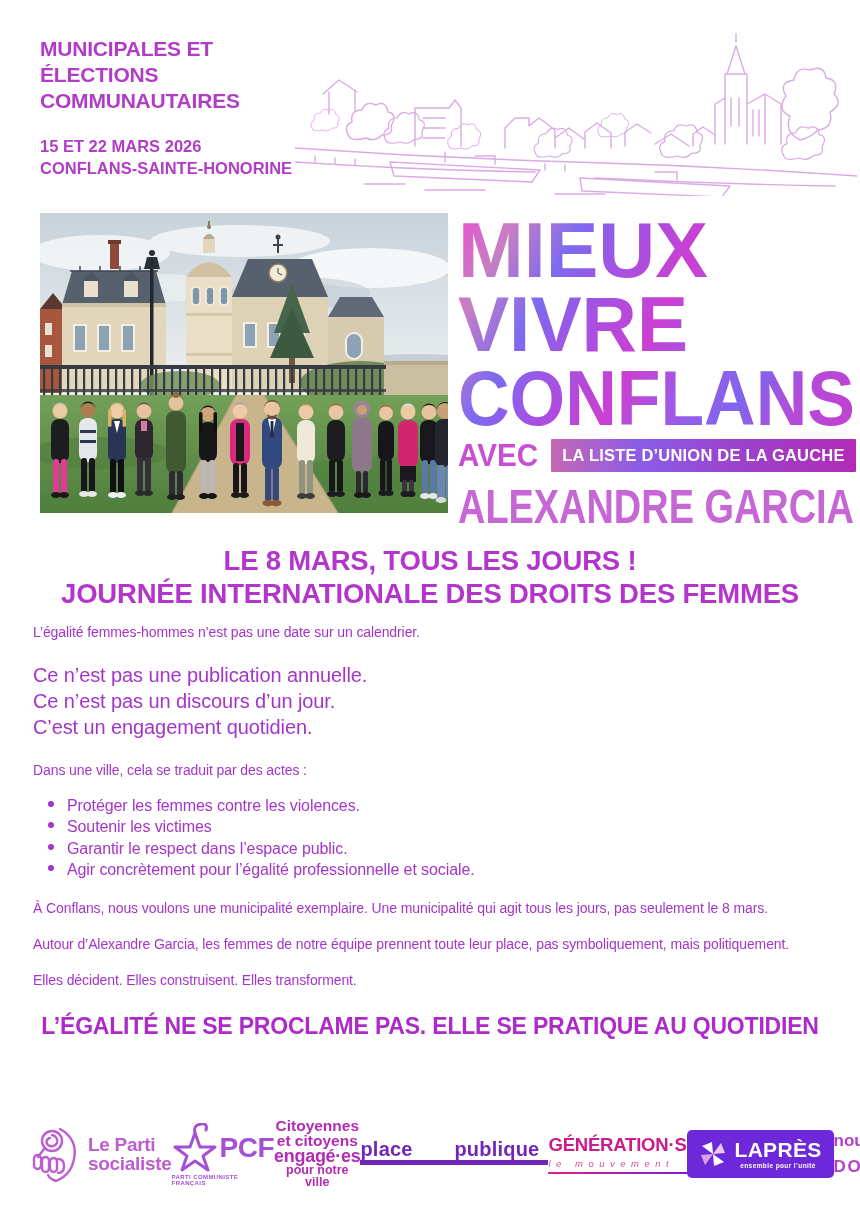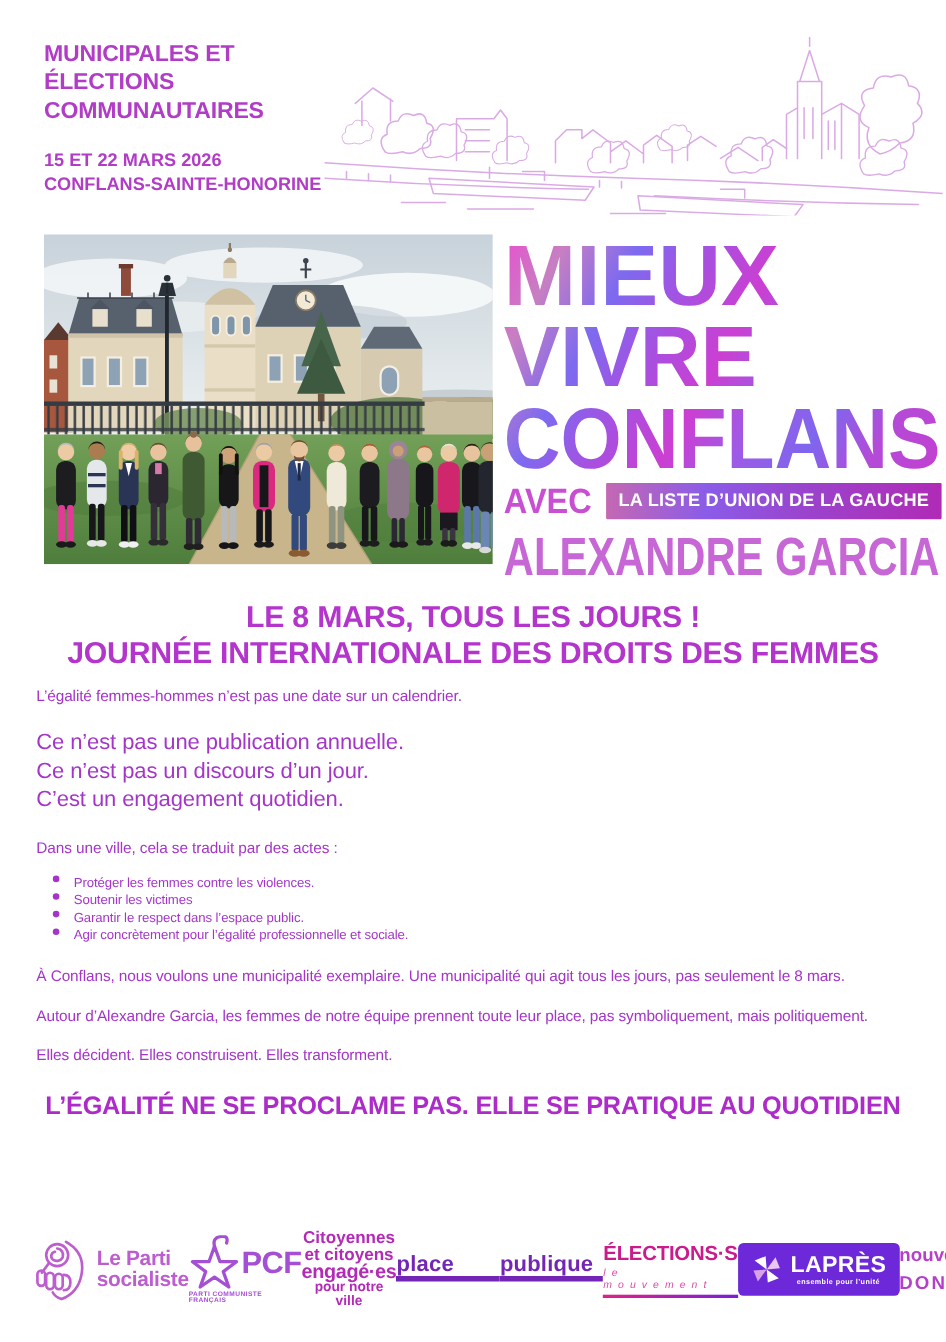"Protéger les femmes contre les" .bullet-item { font-size: 12px -> 16px }
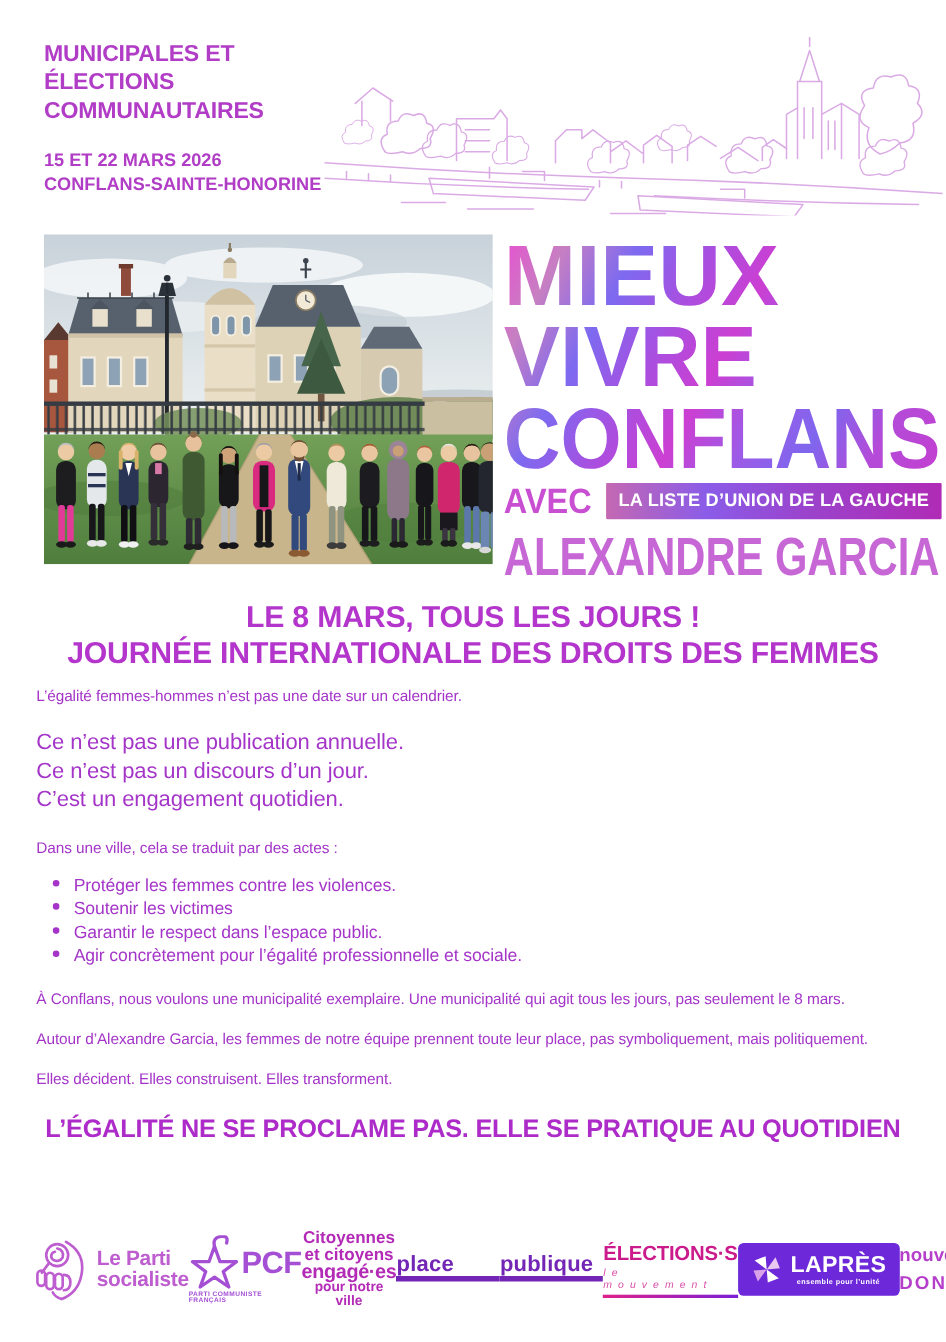"ÉLECTIONS·S" div.gen-name { text: ÉLECTIONS -> GÉNÉRATION }
